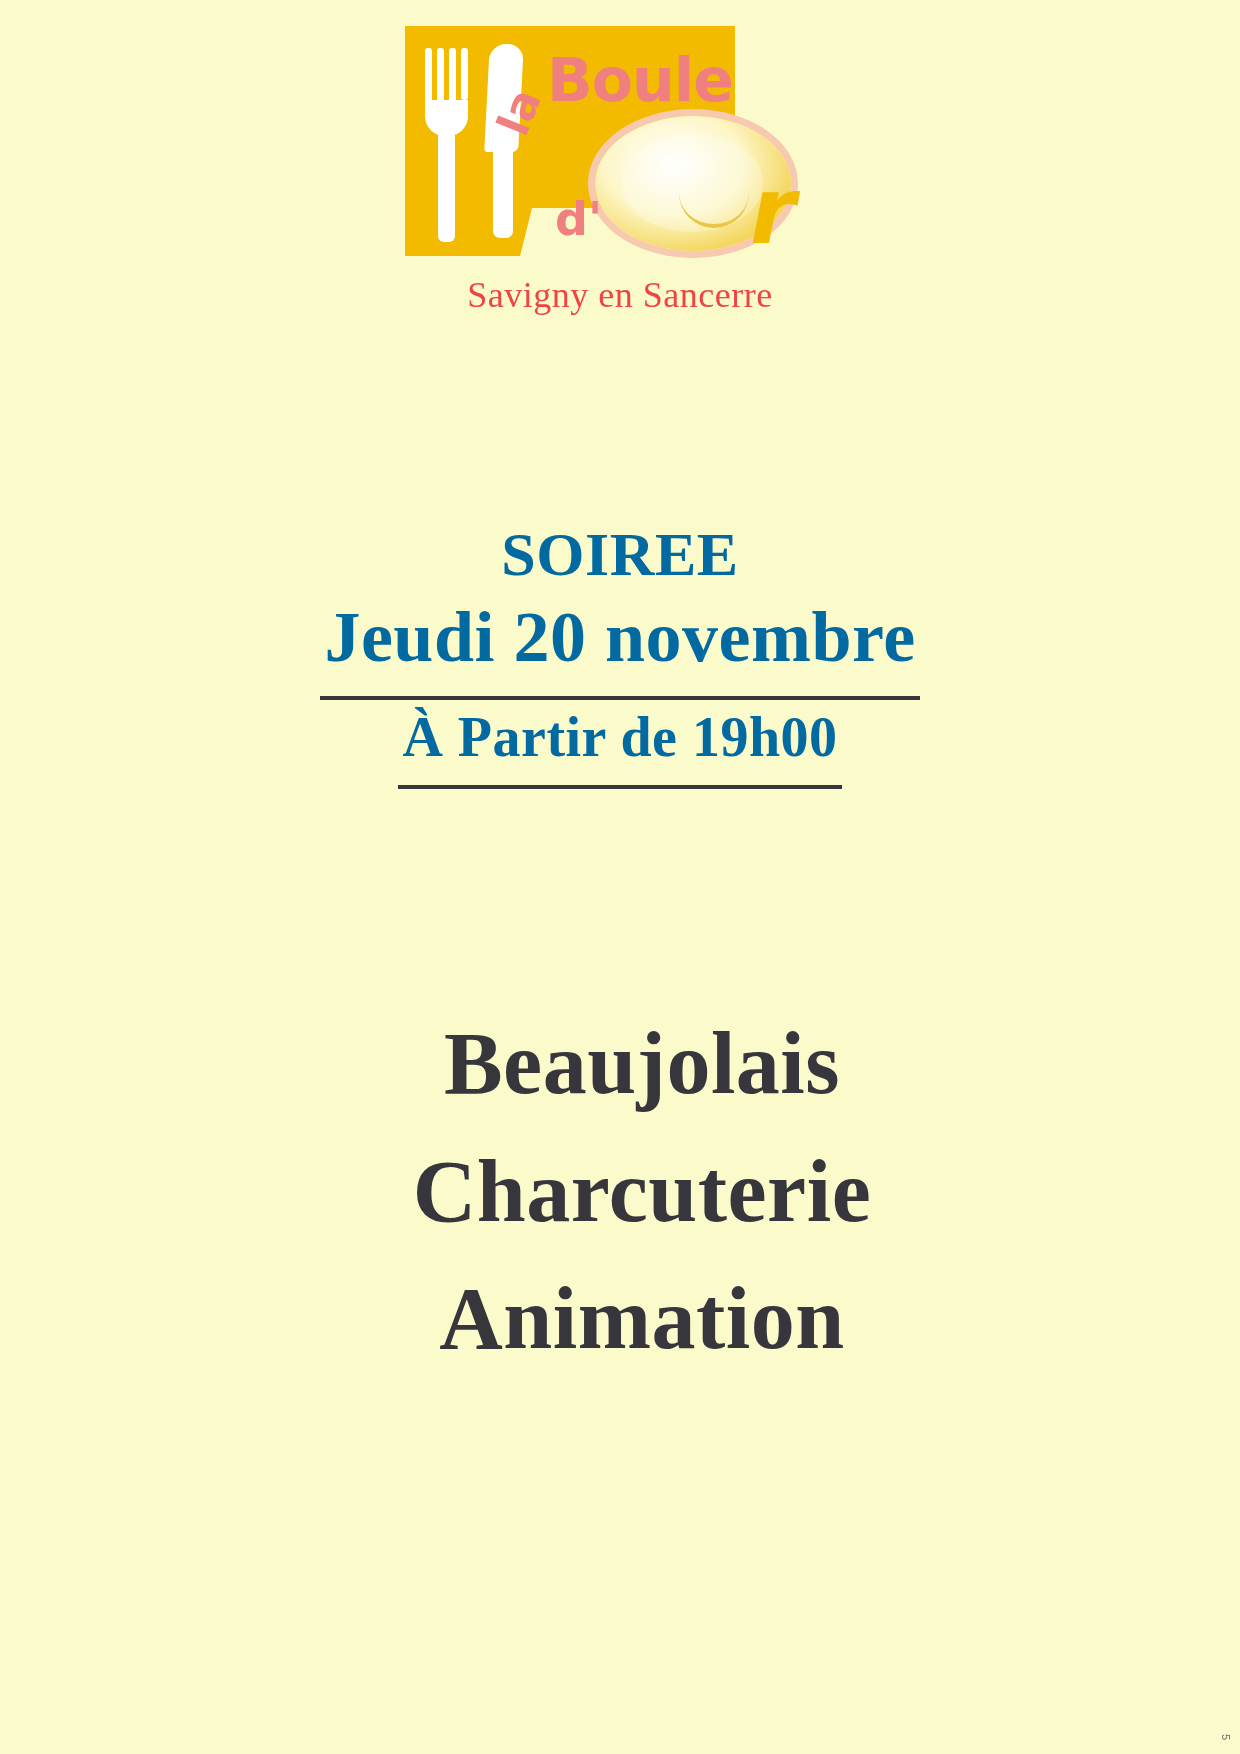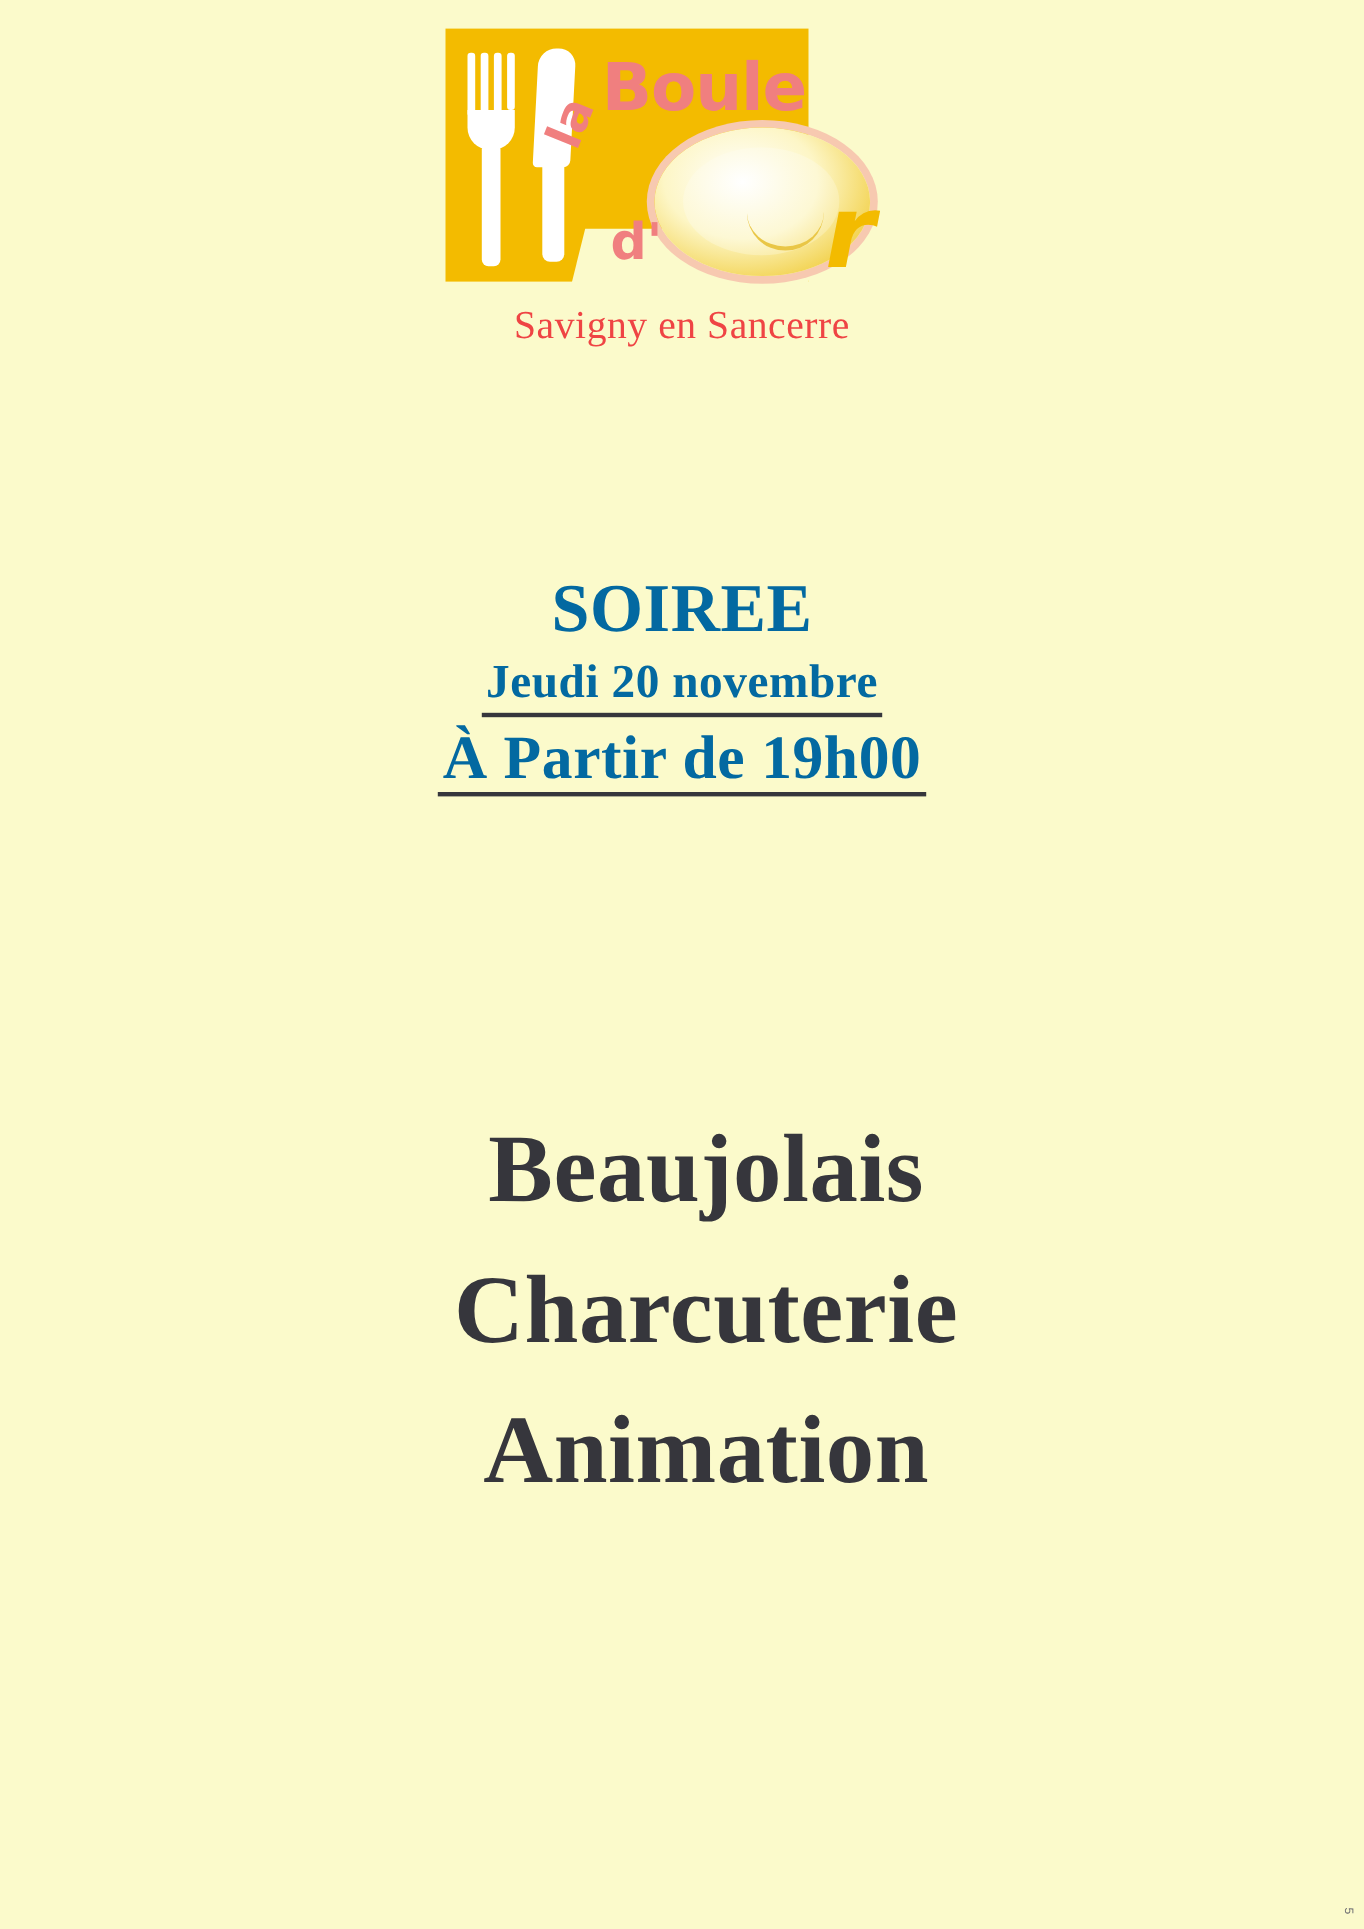"Jeudi 20 novembre" .h-date { font-size: 43px -> 72px; padding: 0 4px 2px 4px -> 0 4px 18px 4px }
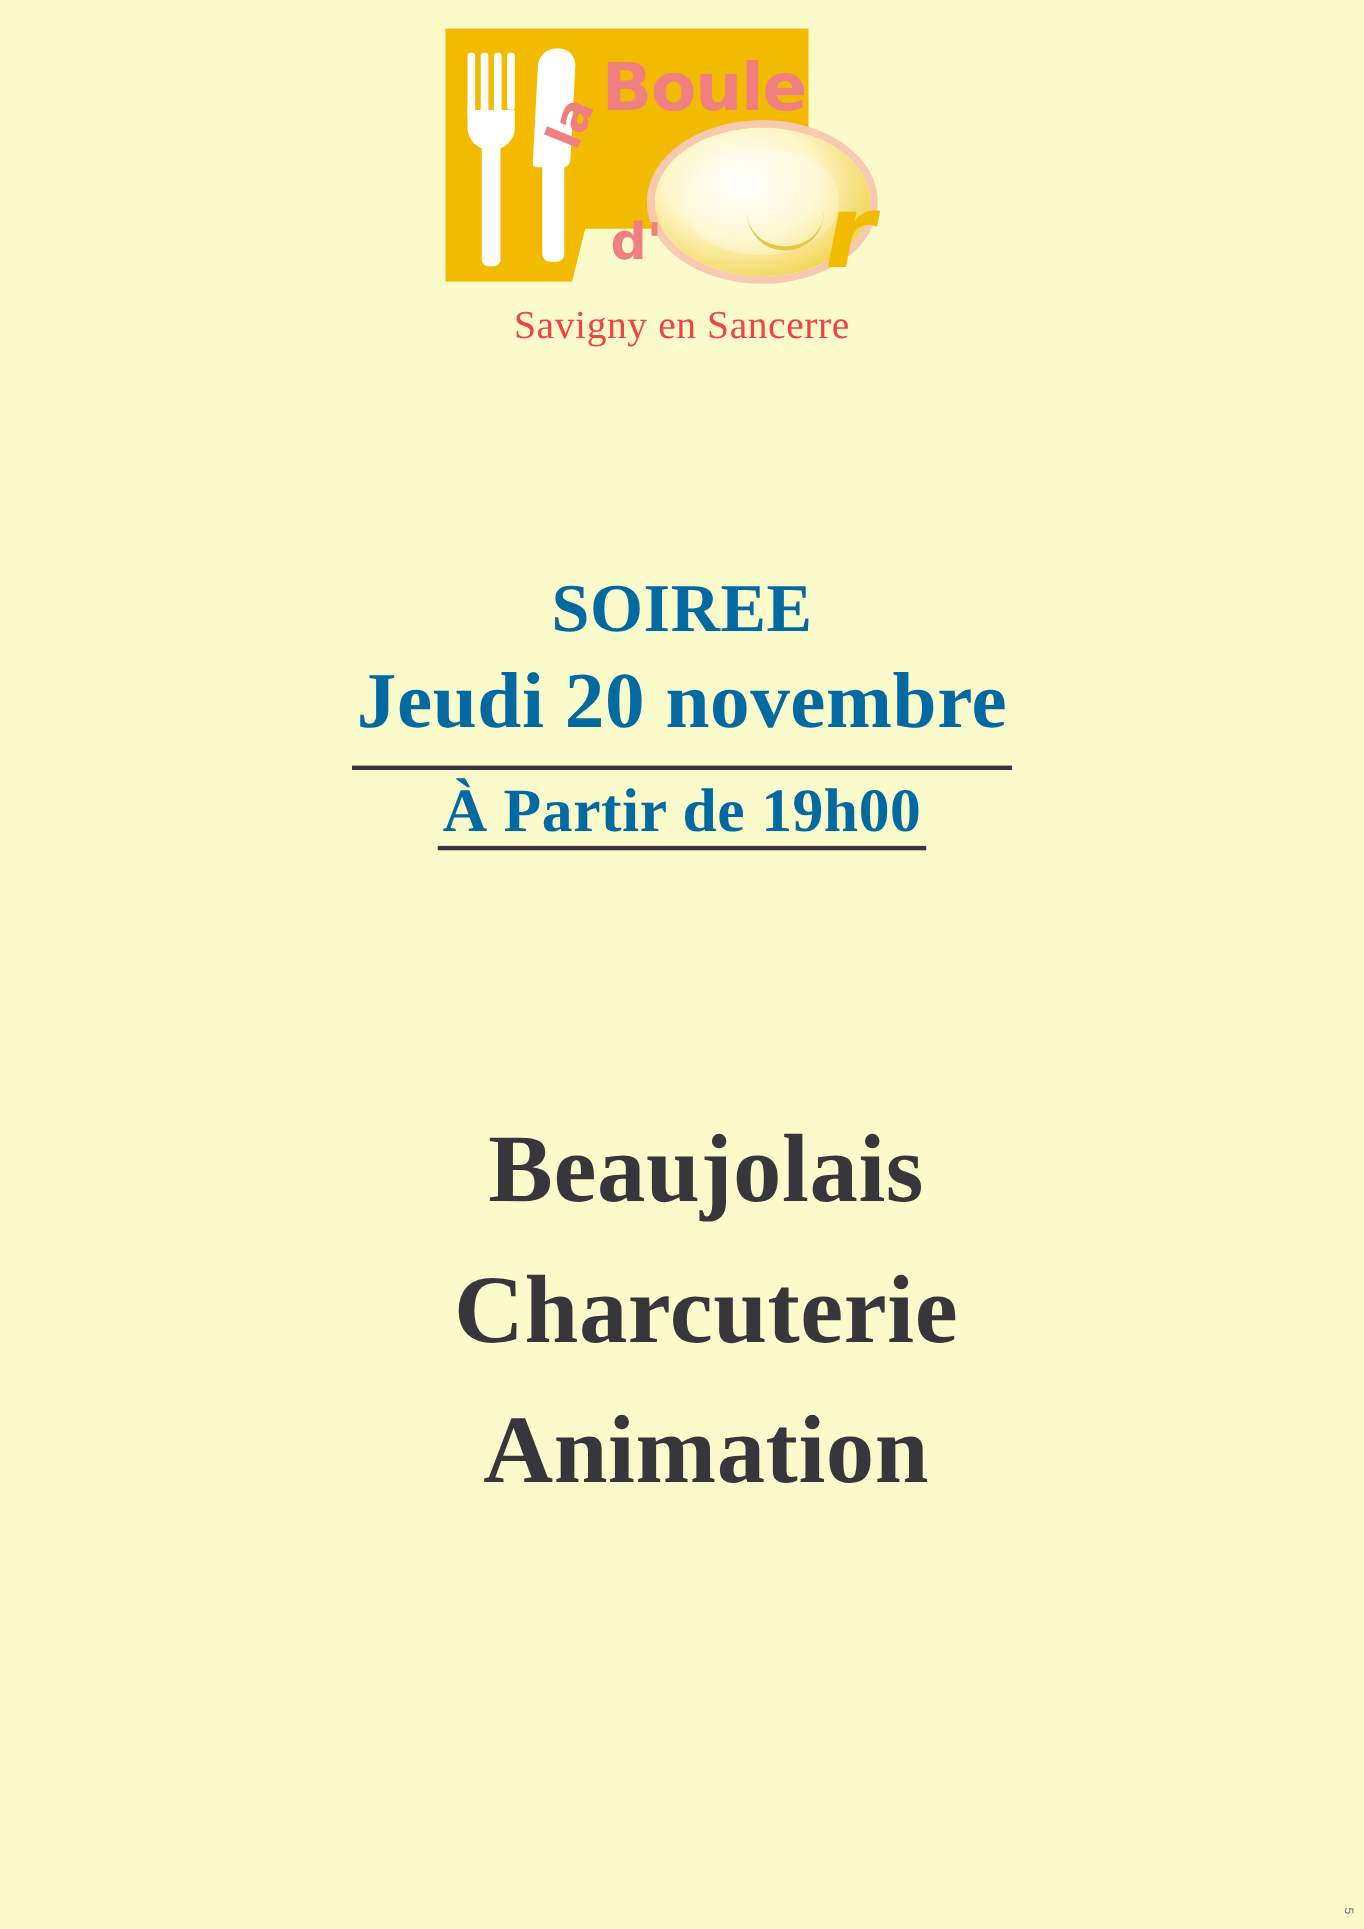"À Partir de 19h00" .h-time { padding: 0 4px 0 4px -> 0 4px 16px 4px }
